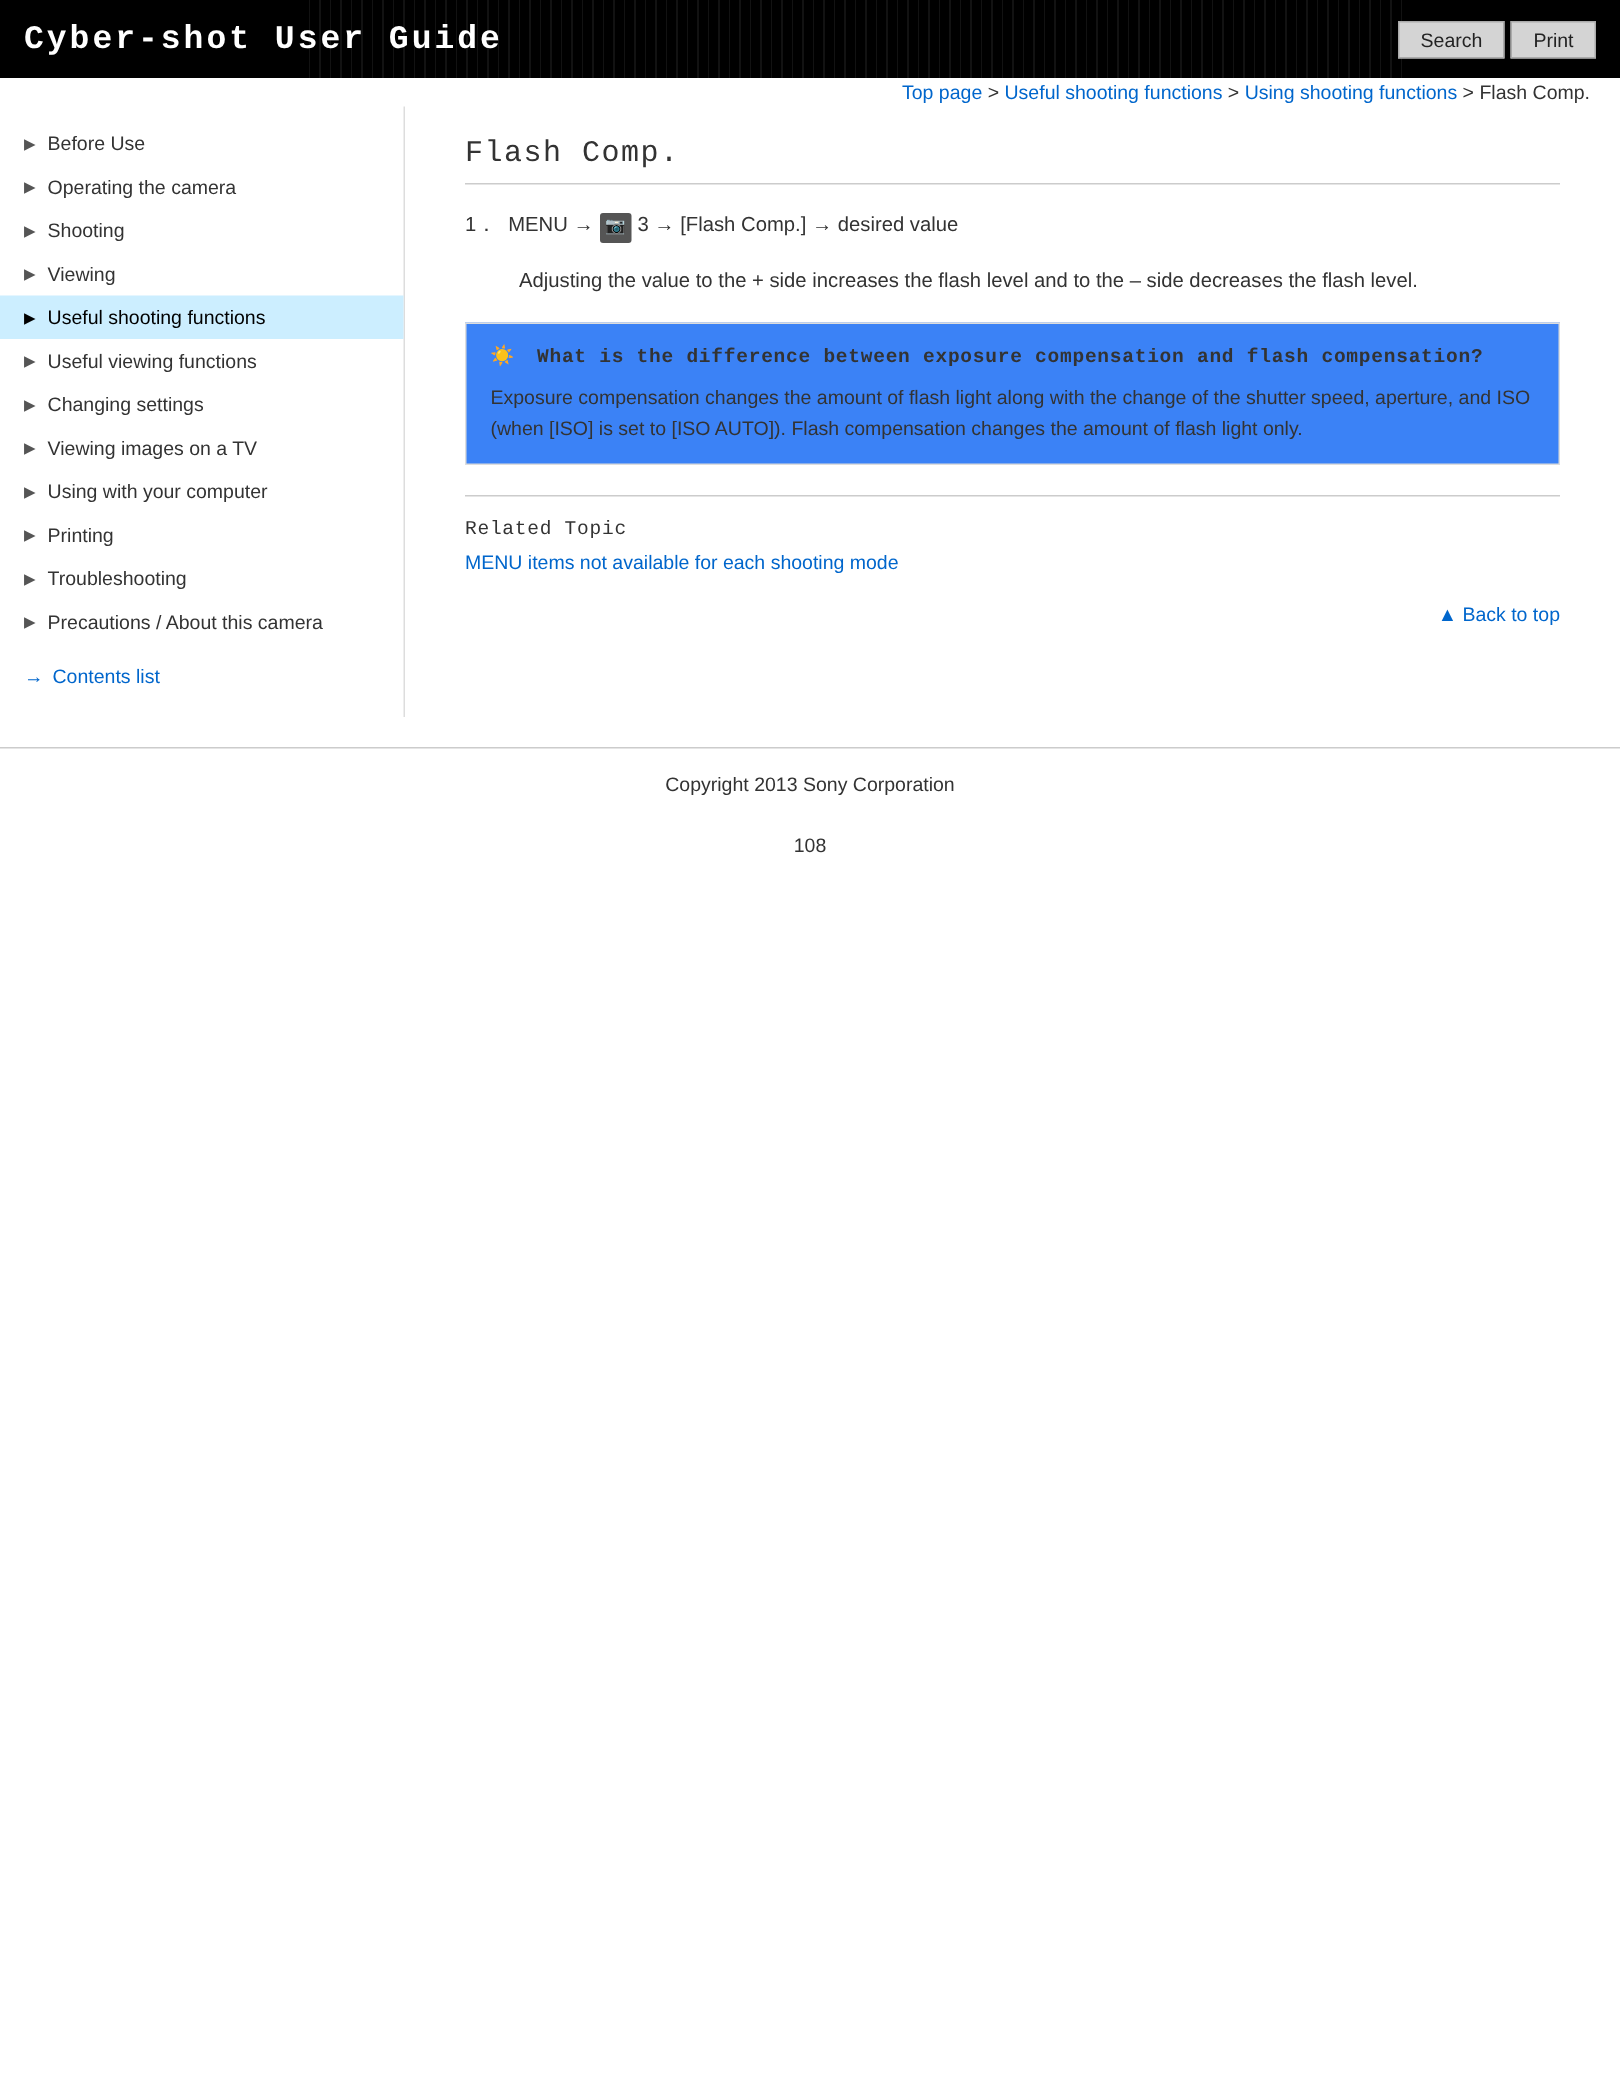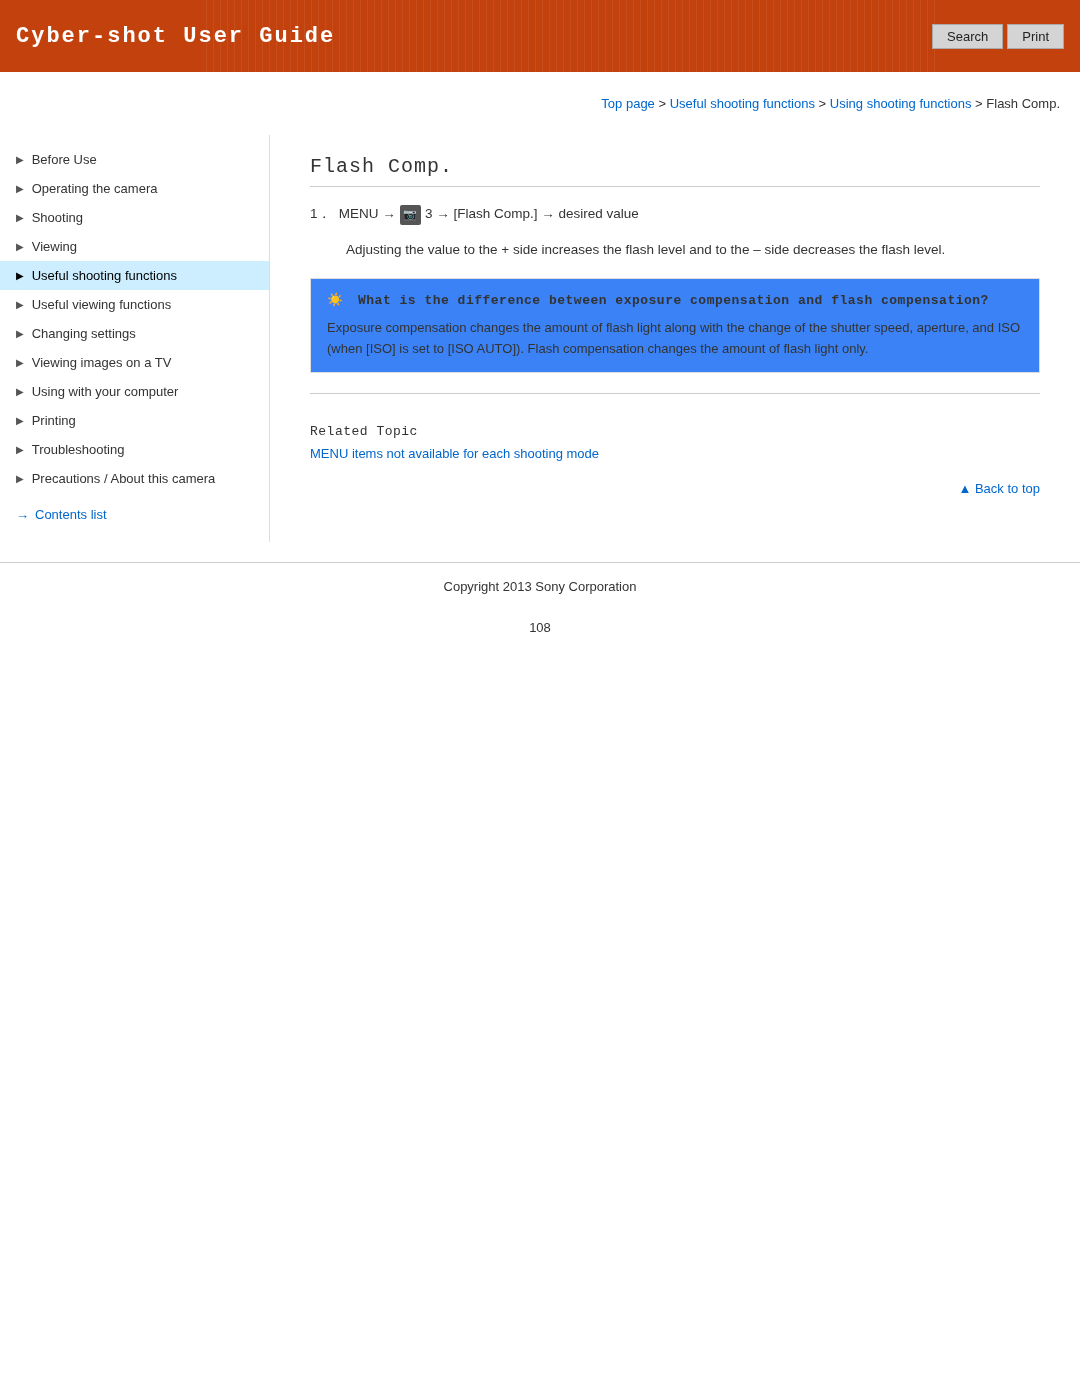"Cyber-shot User Guide" .header { background: #c2410c -> #000000; height: 72px -> 52px }
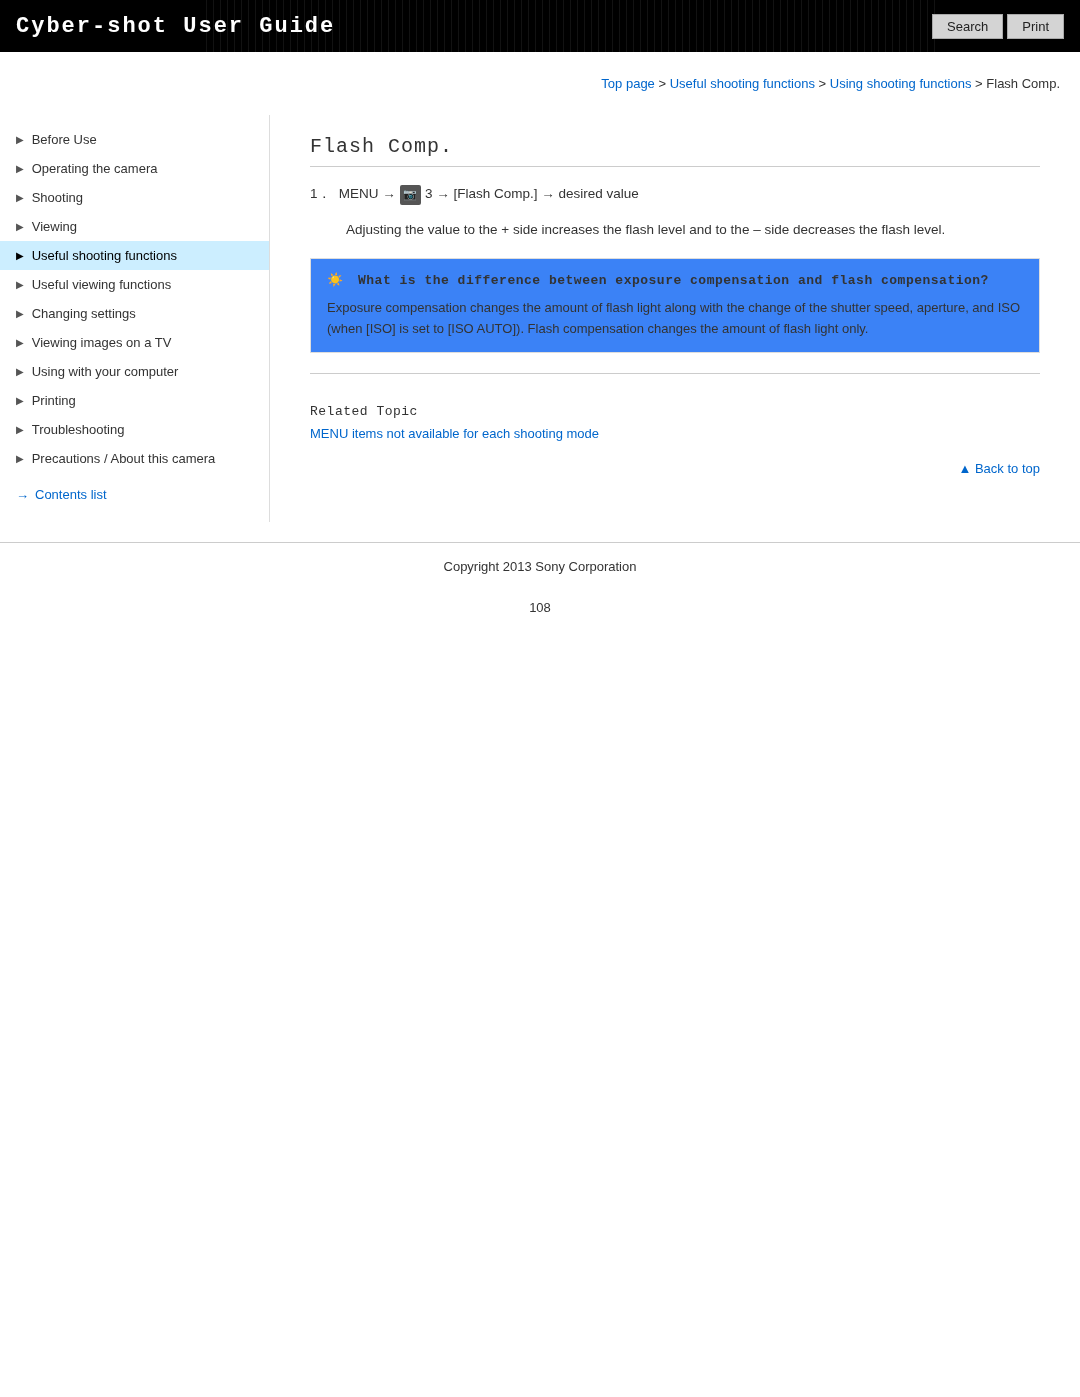"Top page > Useful shooting" .breadcrumb-bar { padding: 24px 20px -> 2px 20px }
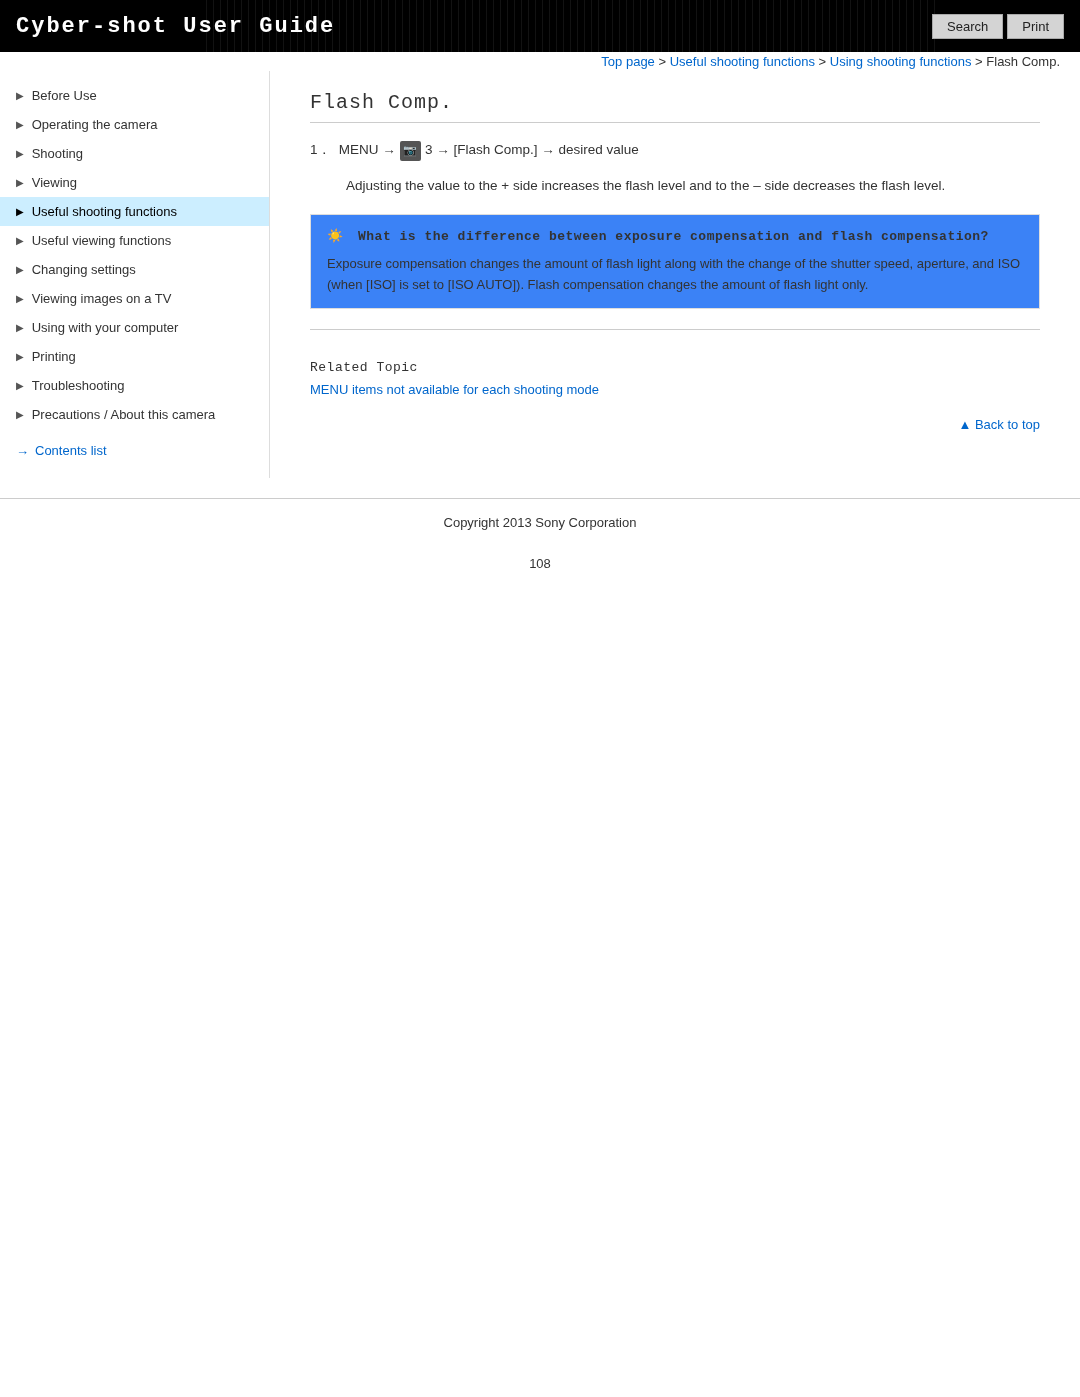"Related Topic" .related-topic-title { margin-top: 16px -> none }
